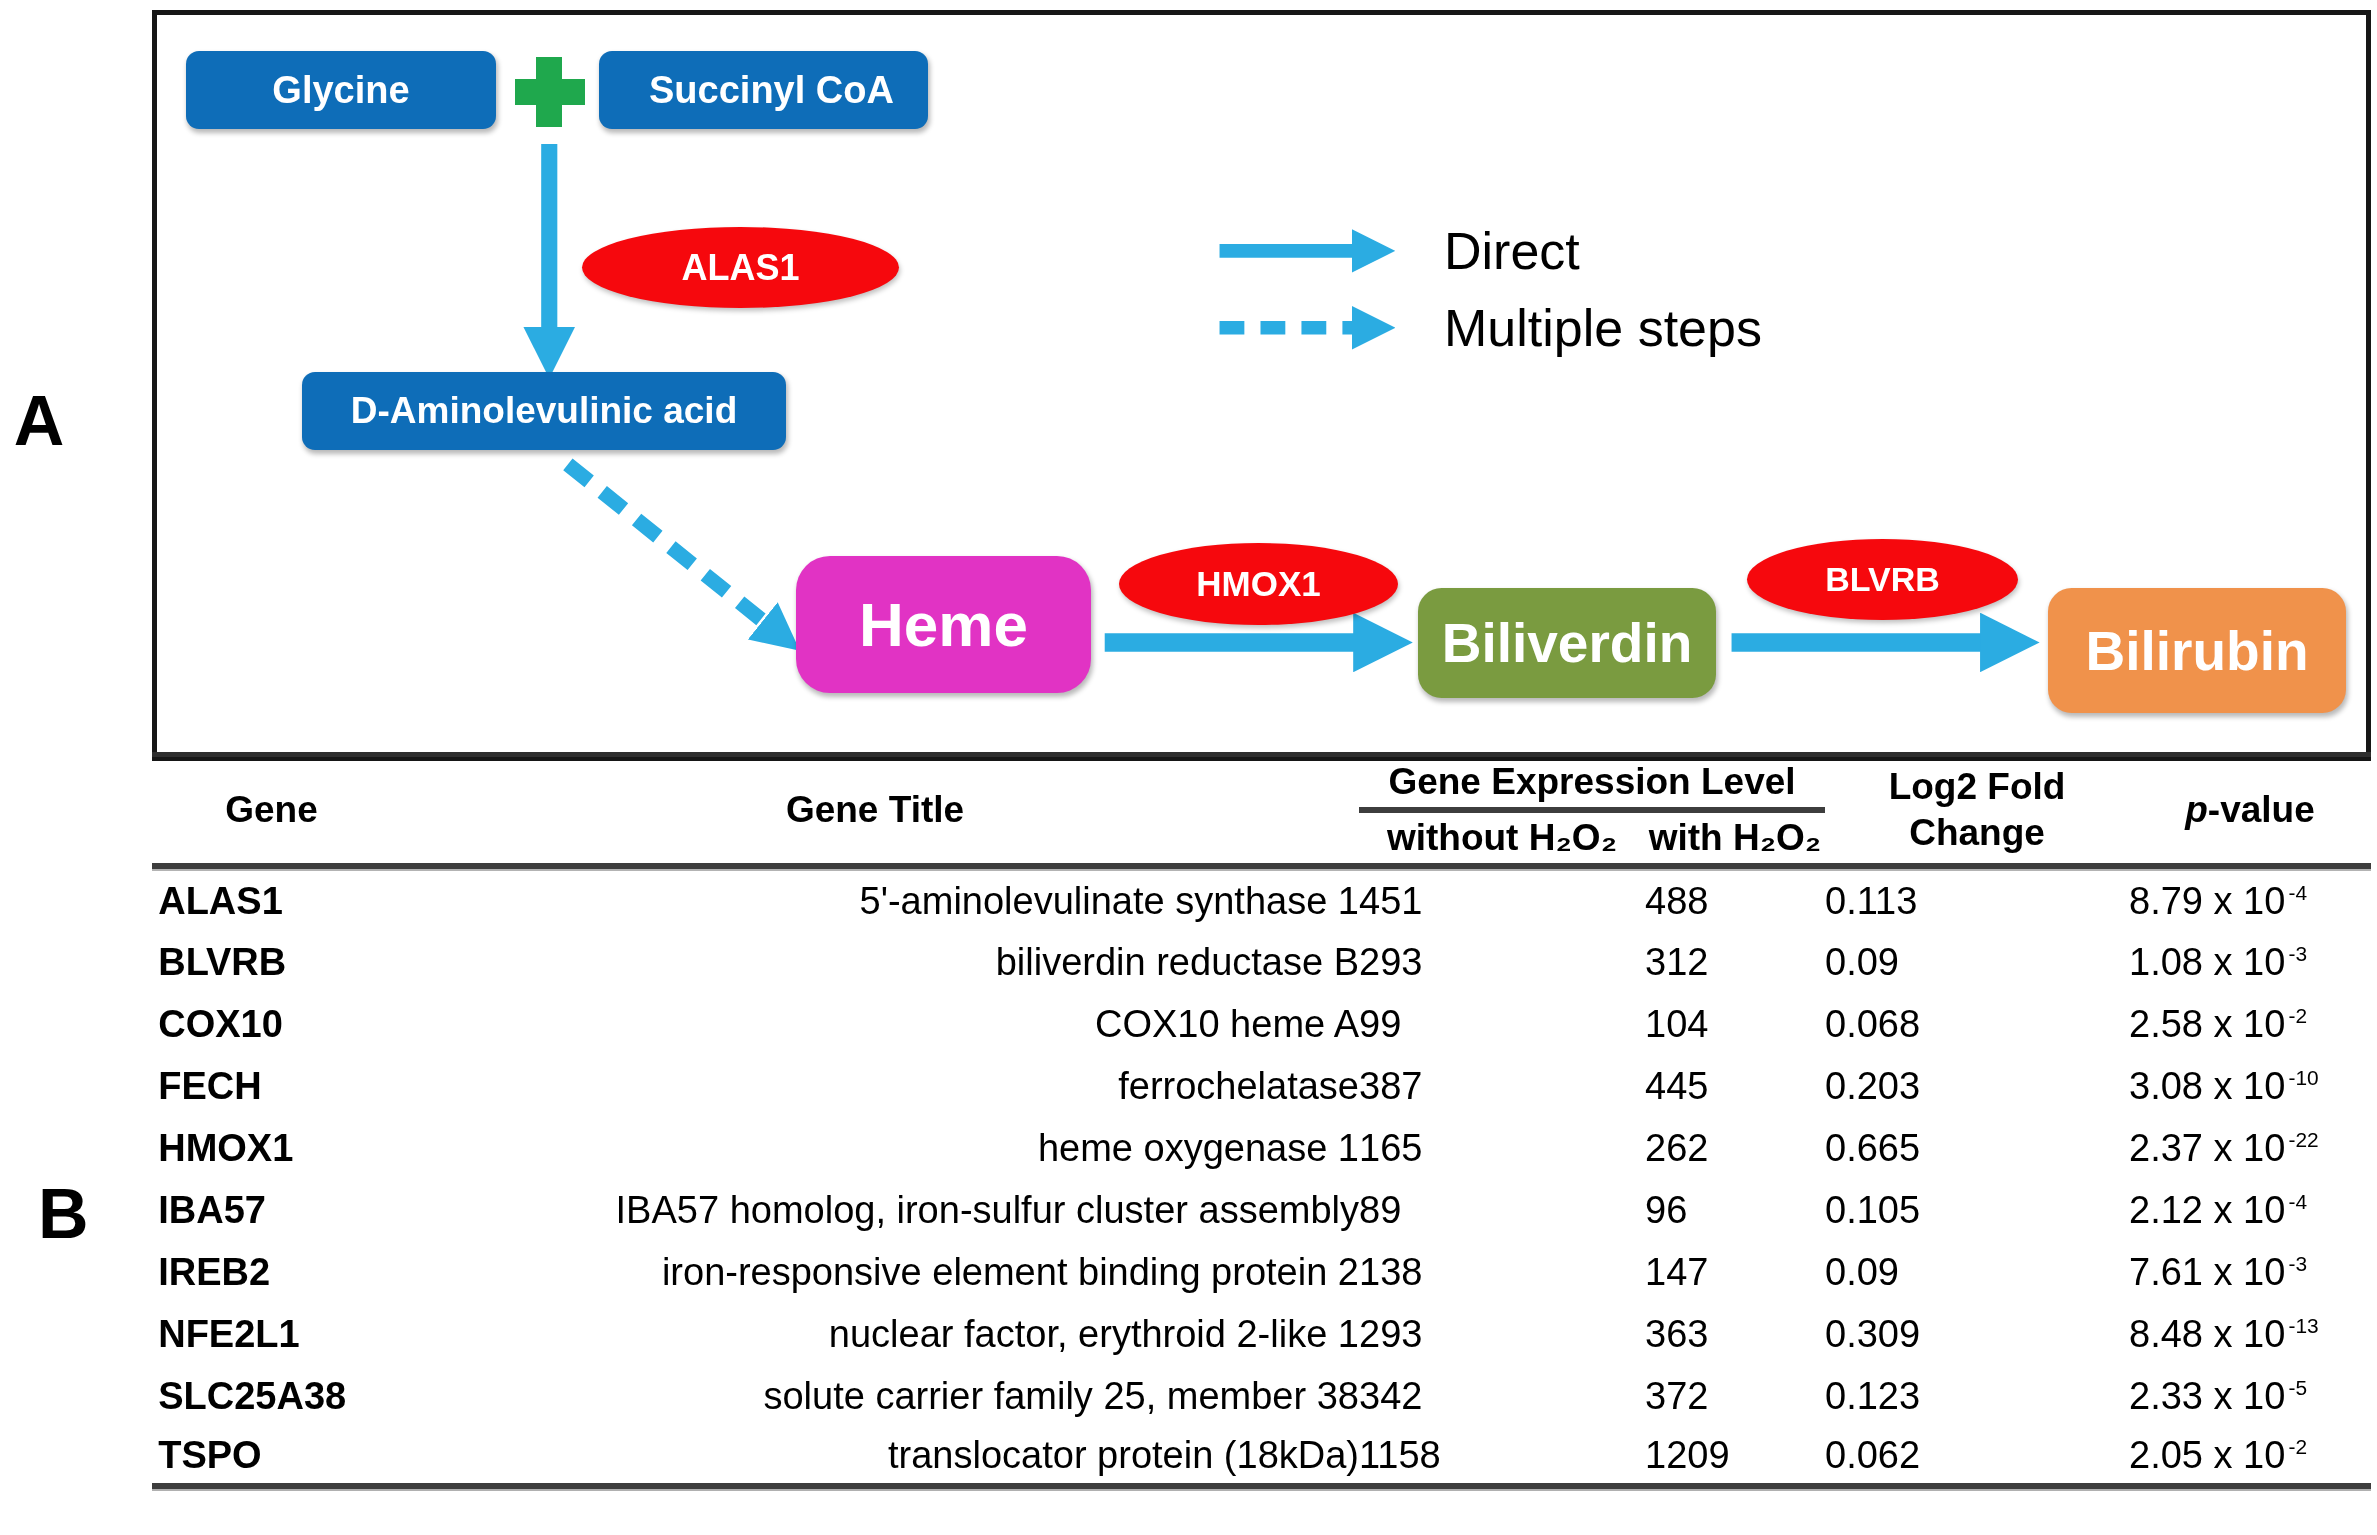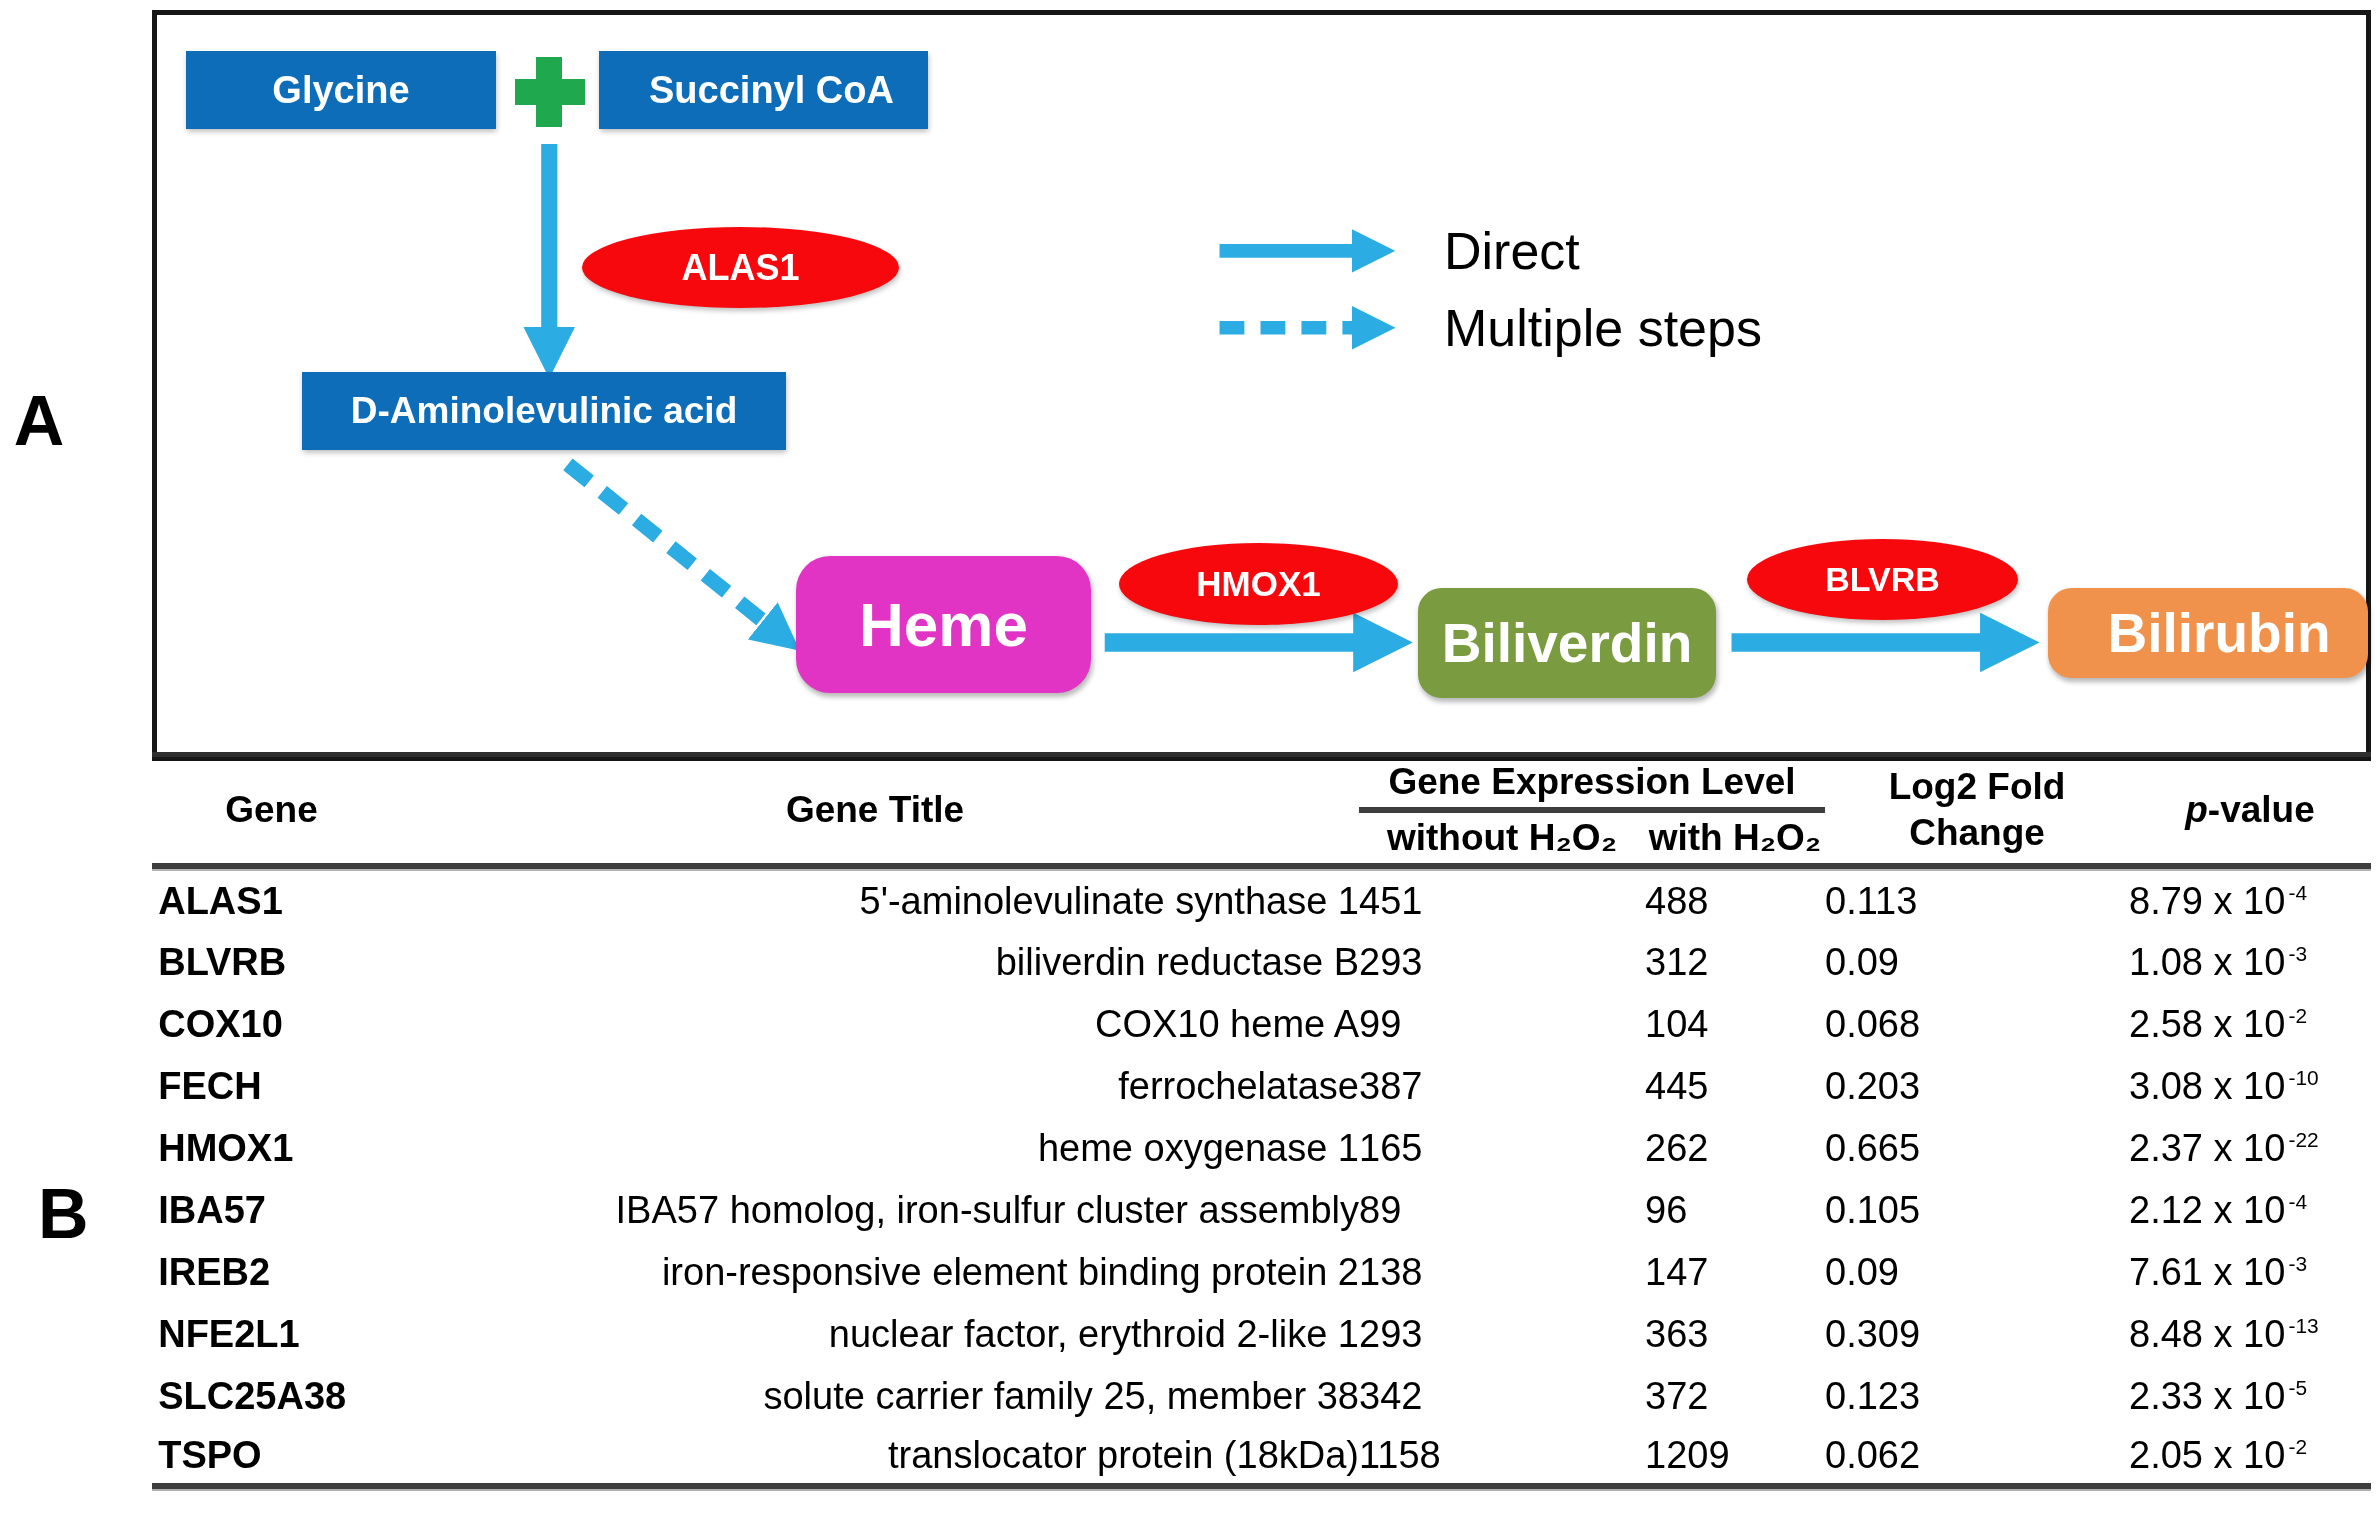"Glycine" .node-blue { border-radius: 0 -> 13px }
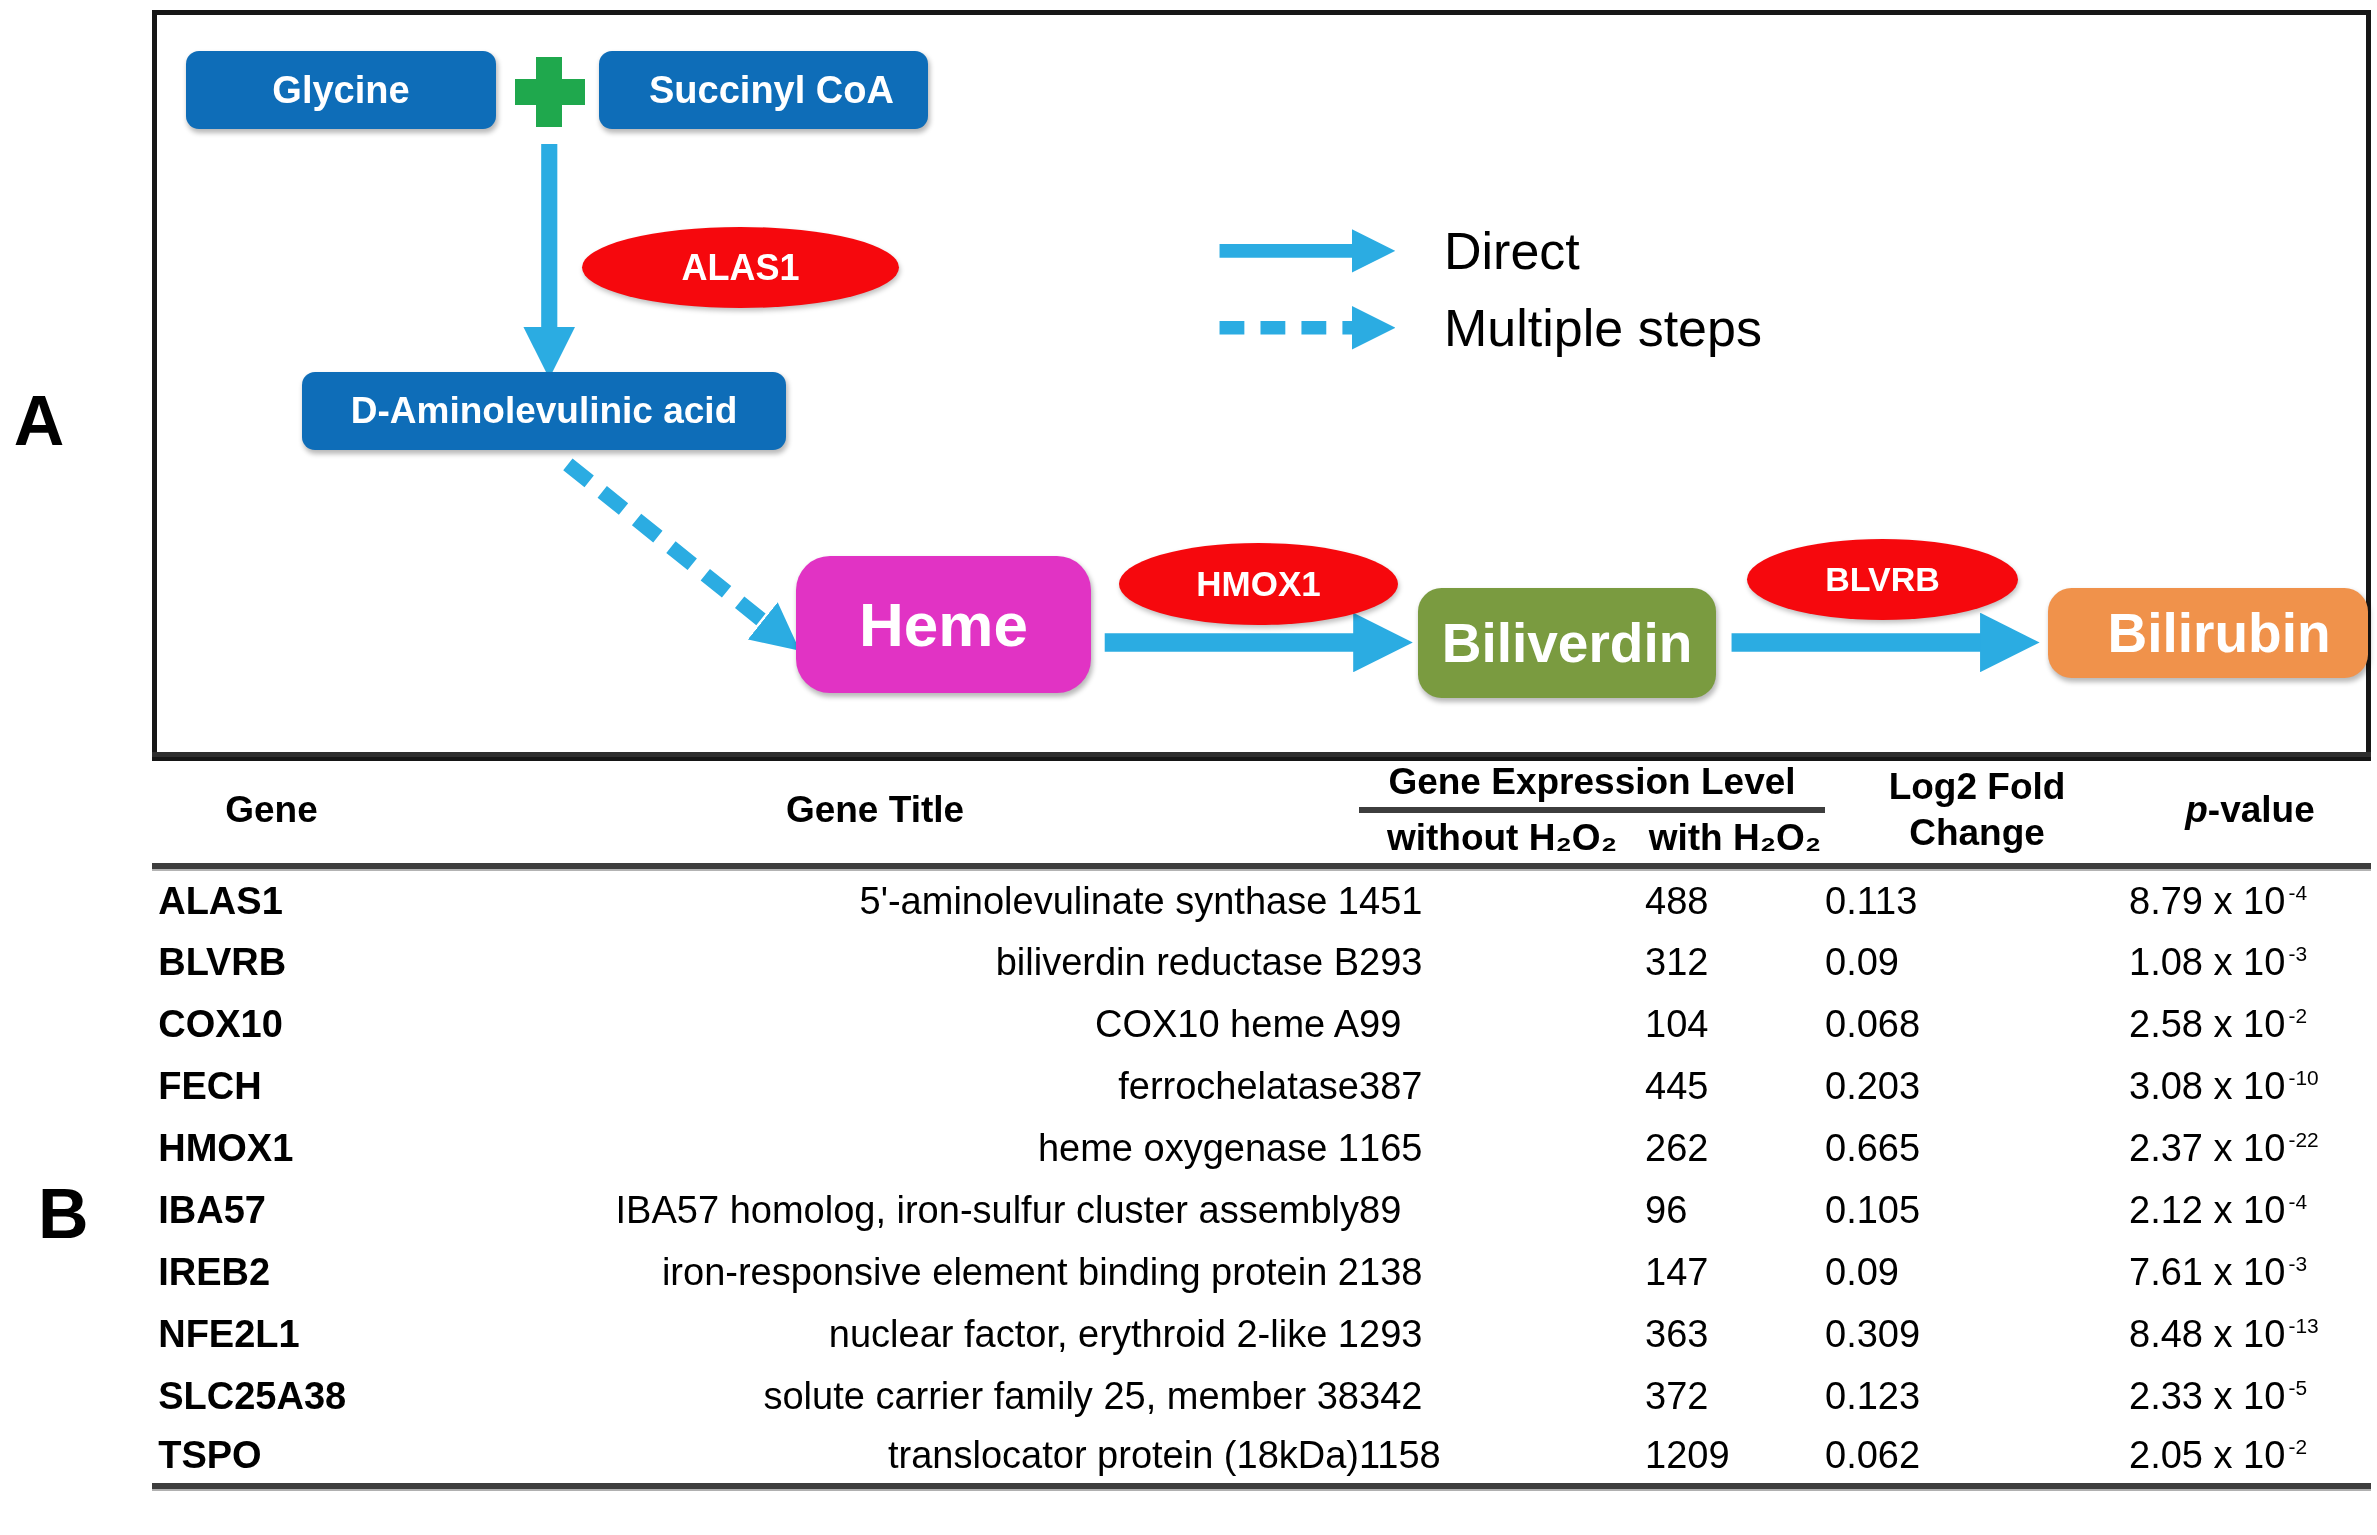"Bilirubin" div.abs { height: 90px -> 125px; padding-left: 22px -> none }
